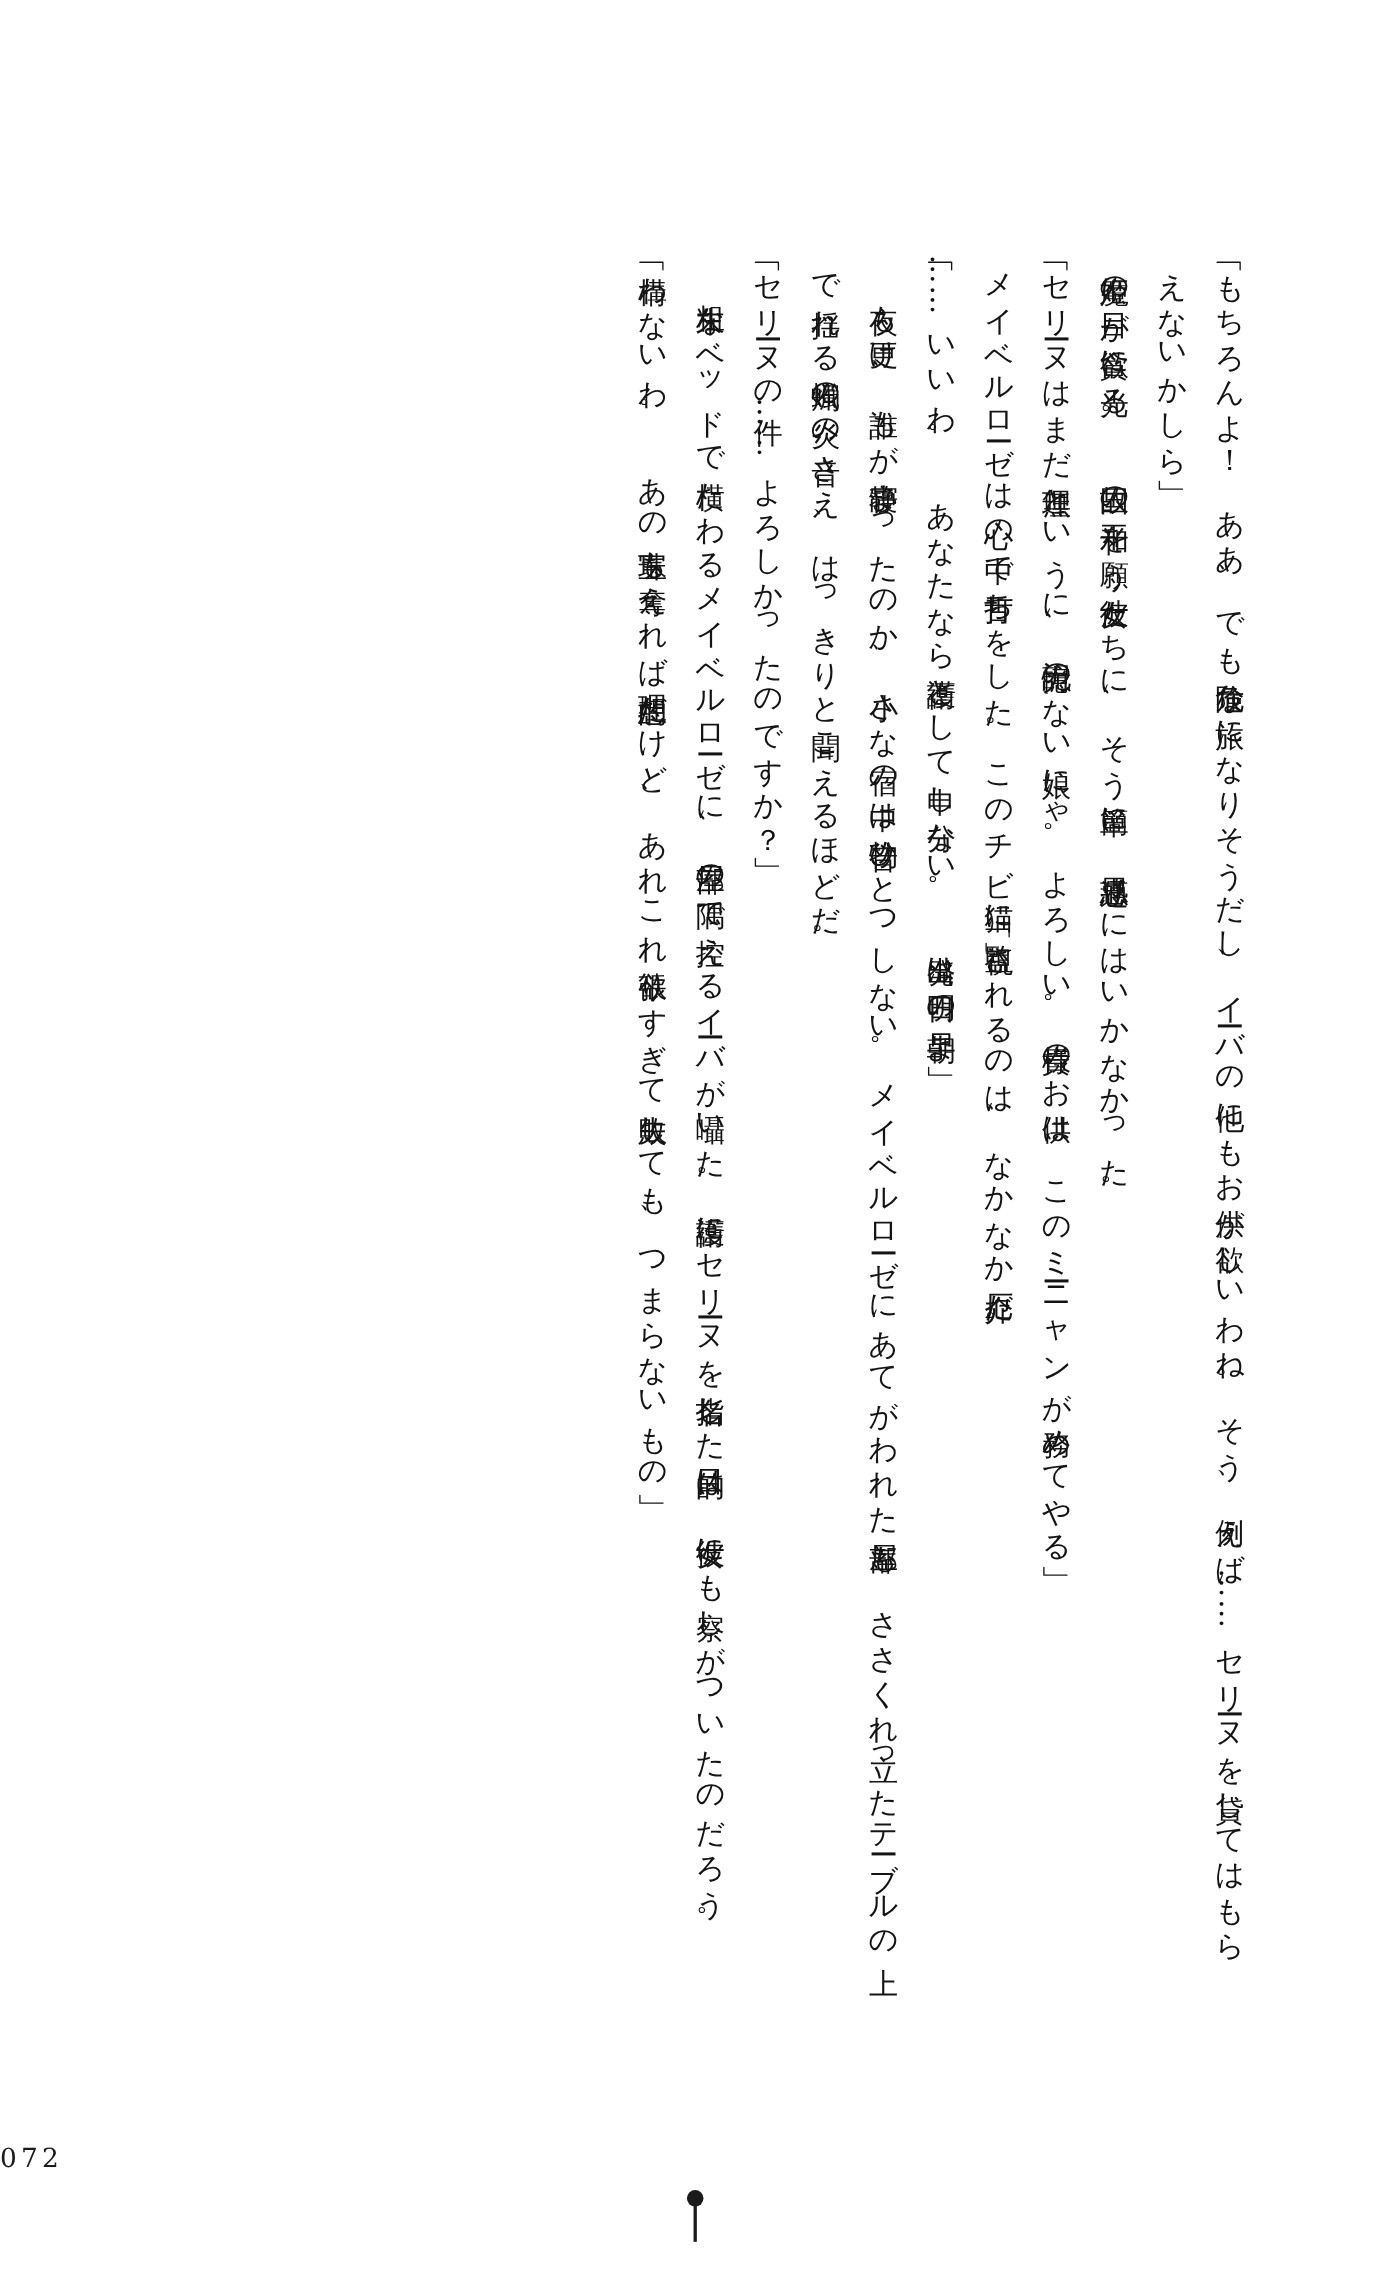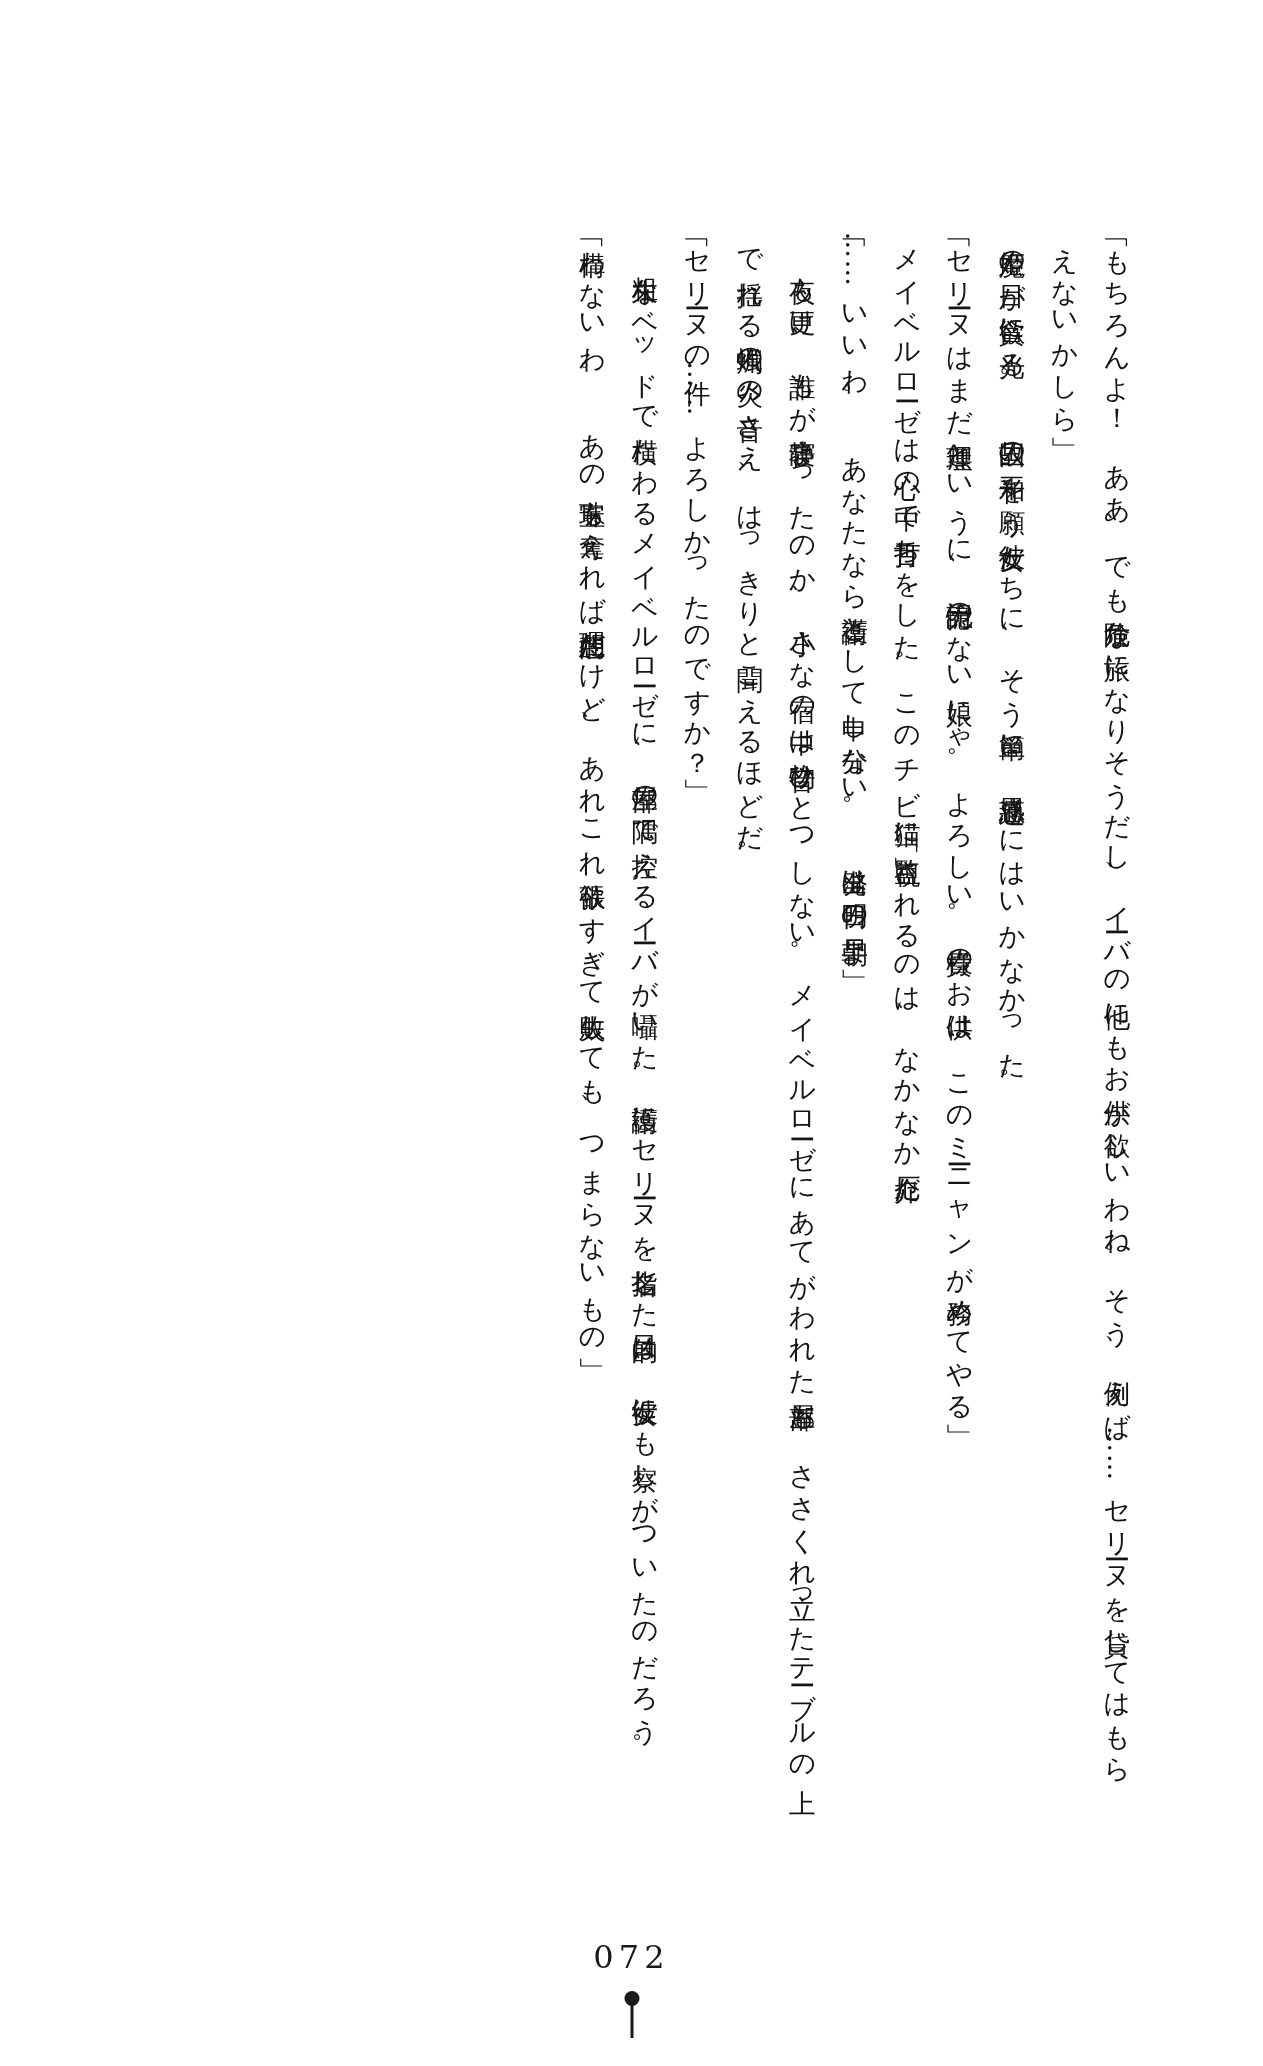"072" .page-number { font-size: 32px -> 24px; text-align: center -> none }
